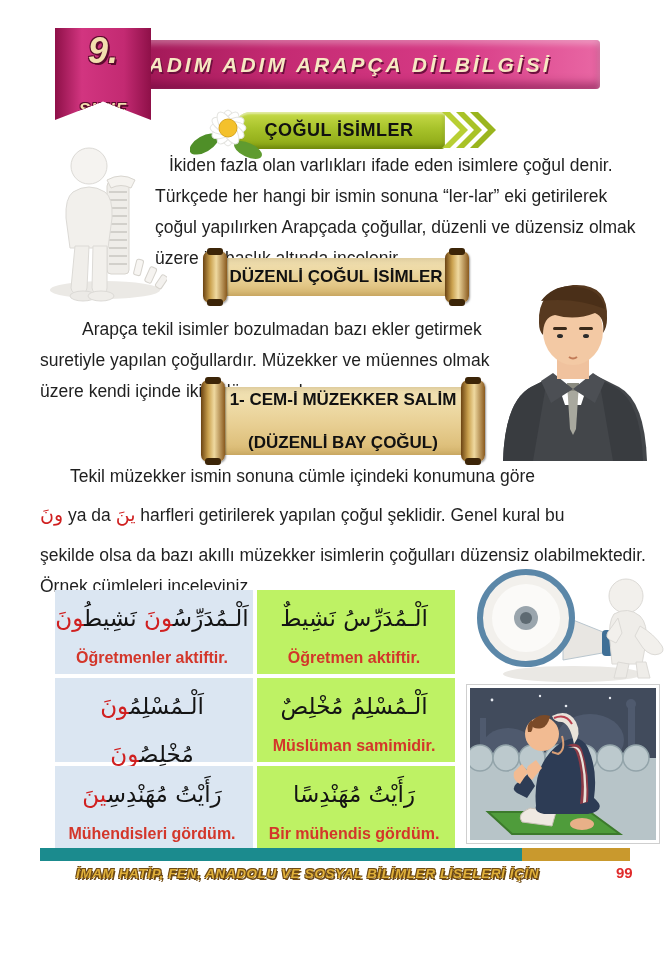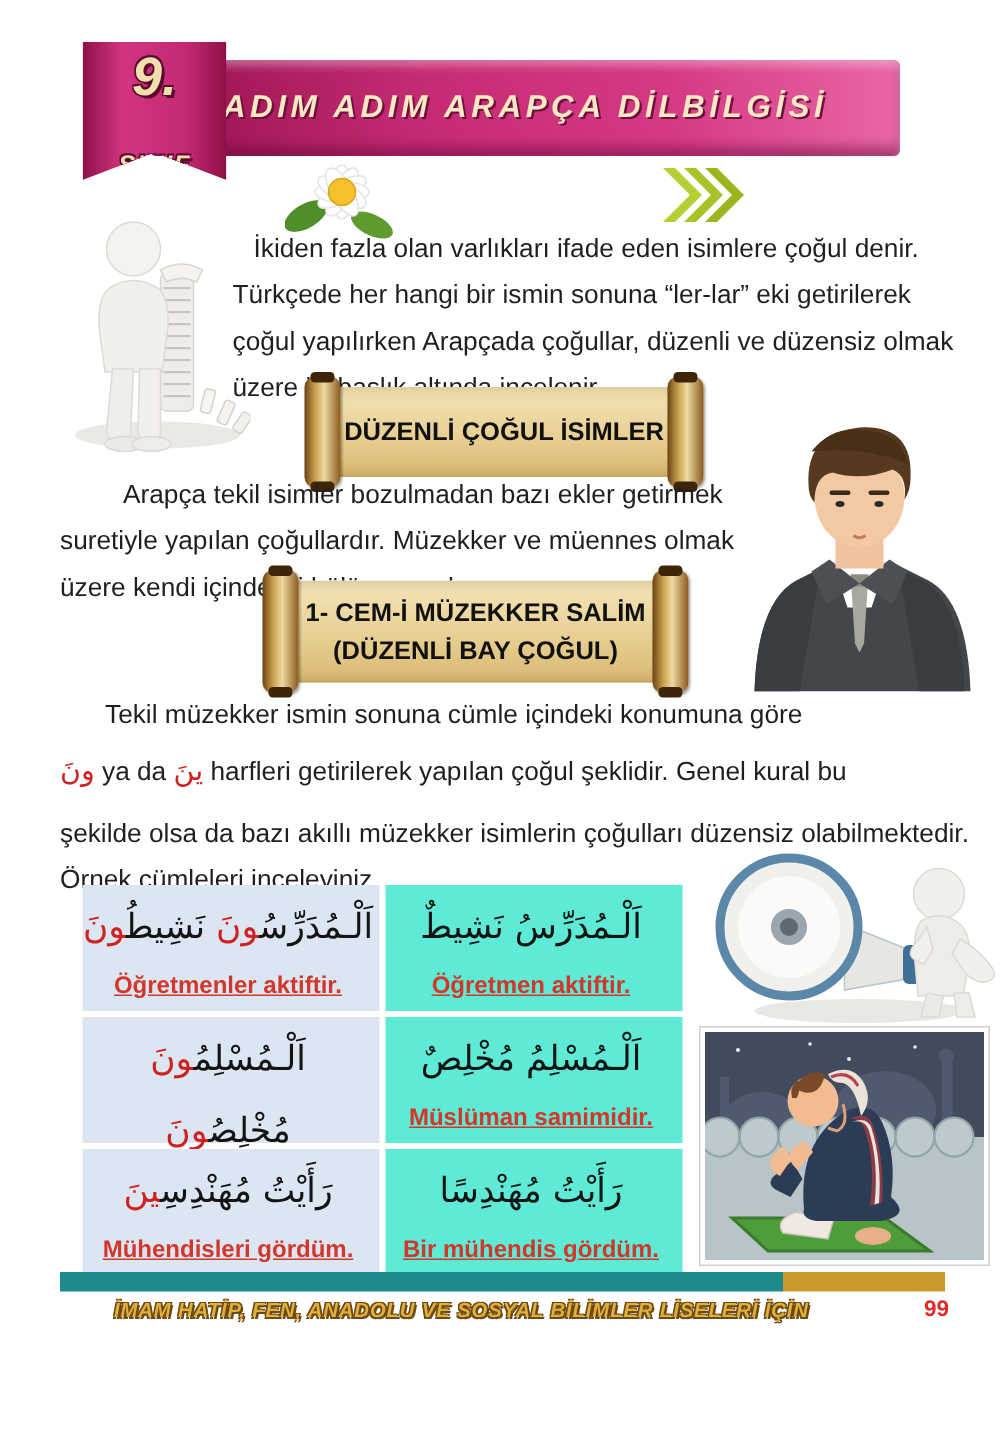"ADIM ADIM ARAPÇA DİLBİLGİSİ" .header-banner { height: 64px -> 49px }
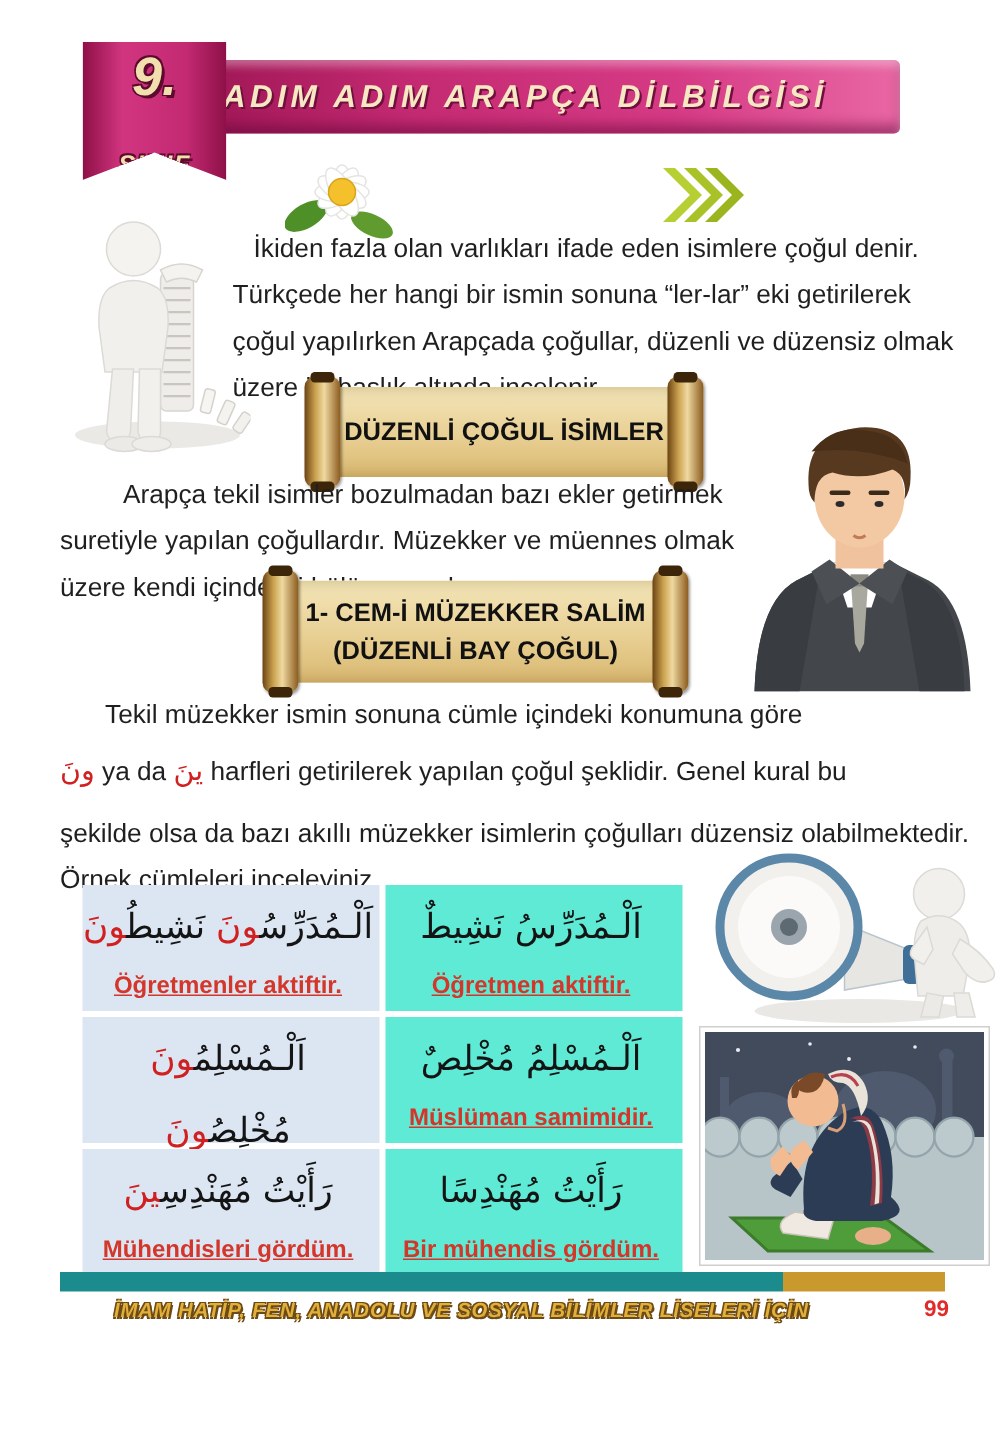"ÇOĞUL İSİMLER" div.section-banner { html: none -> <div> <div>ÇOĞUL İSİMLER</div> </div> }
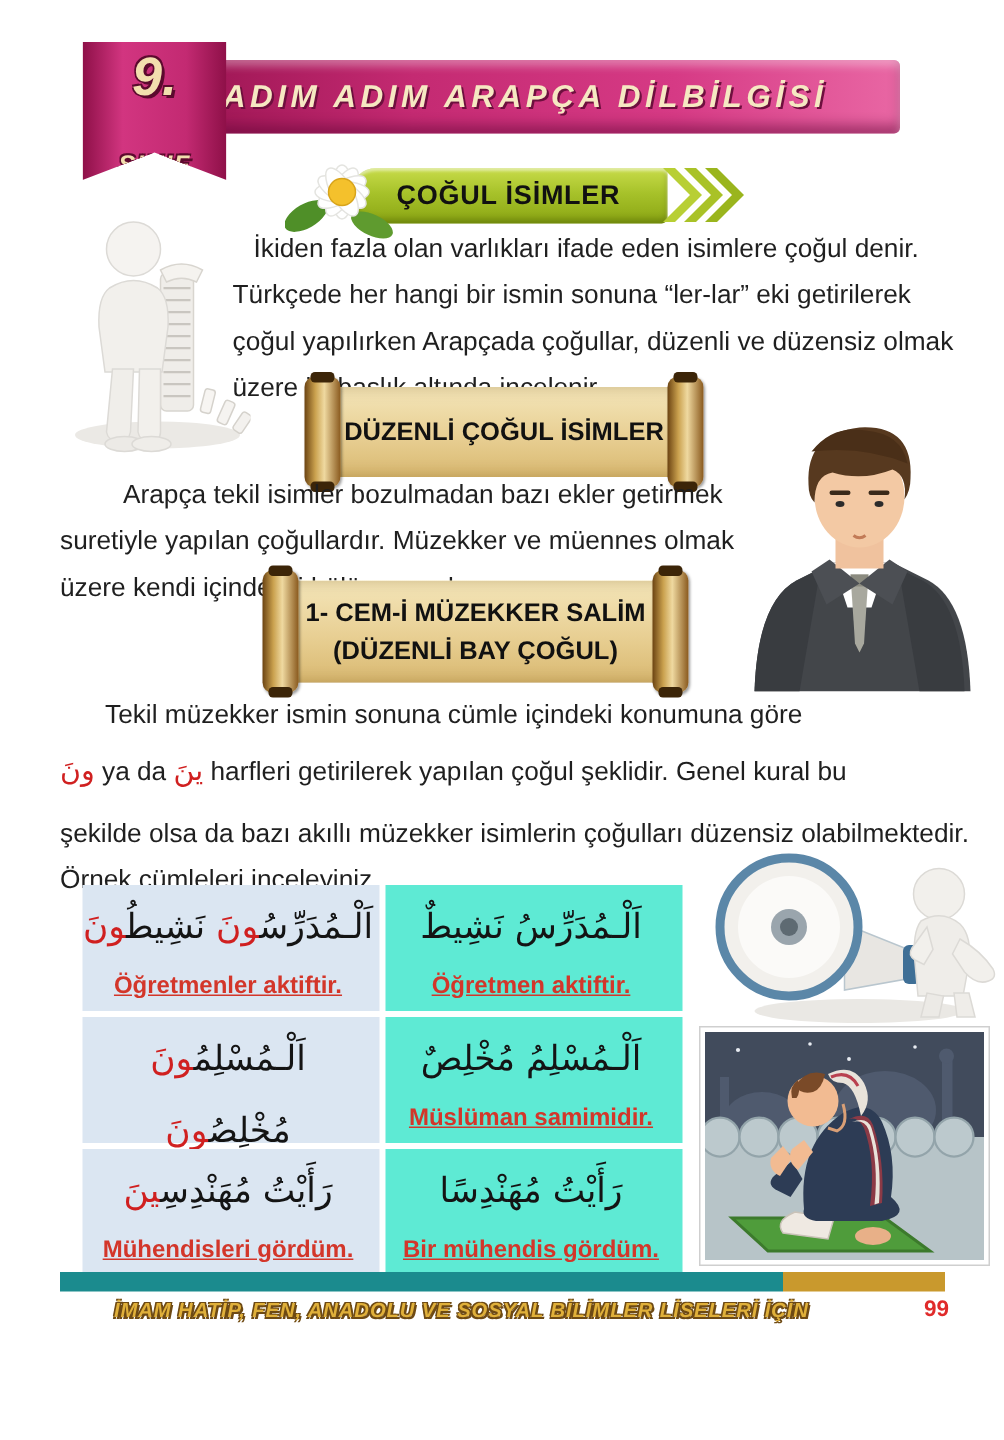"DÜZENLİ ÇOĞUL İSİMLER" .scroll1 { height: 60px -> 38px }
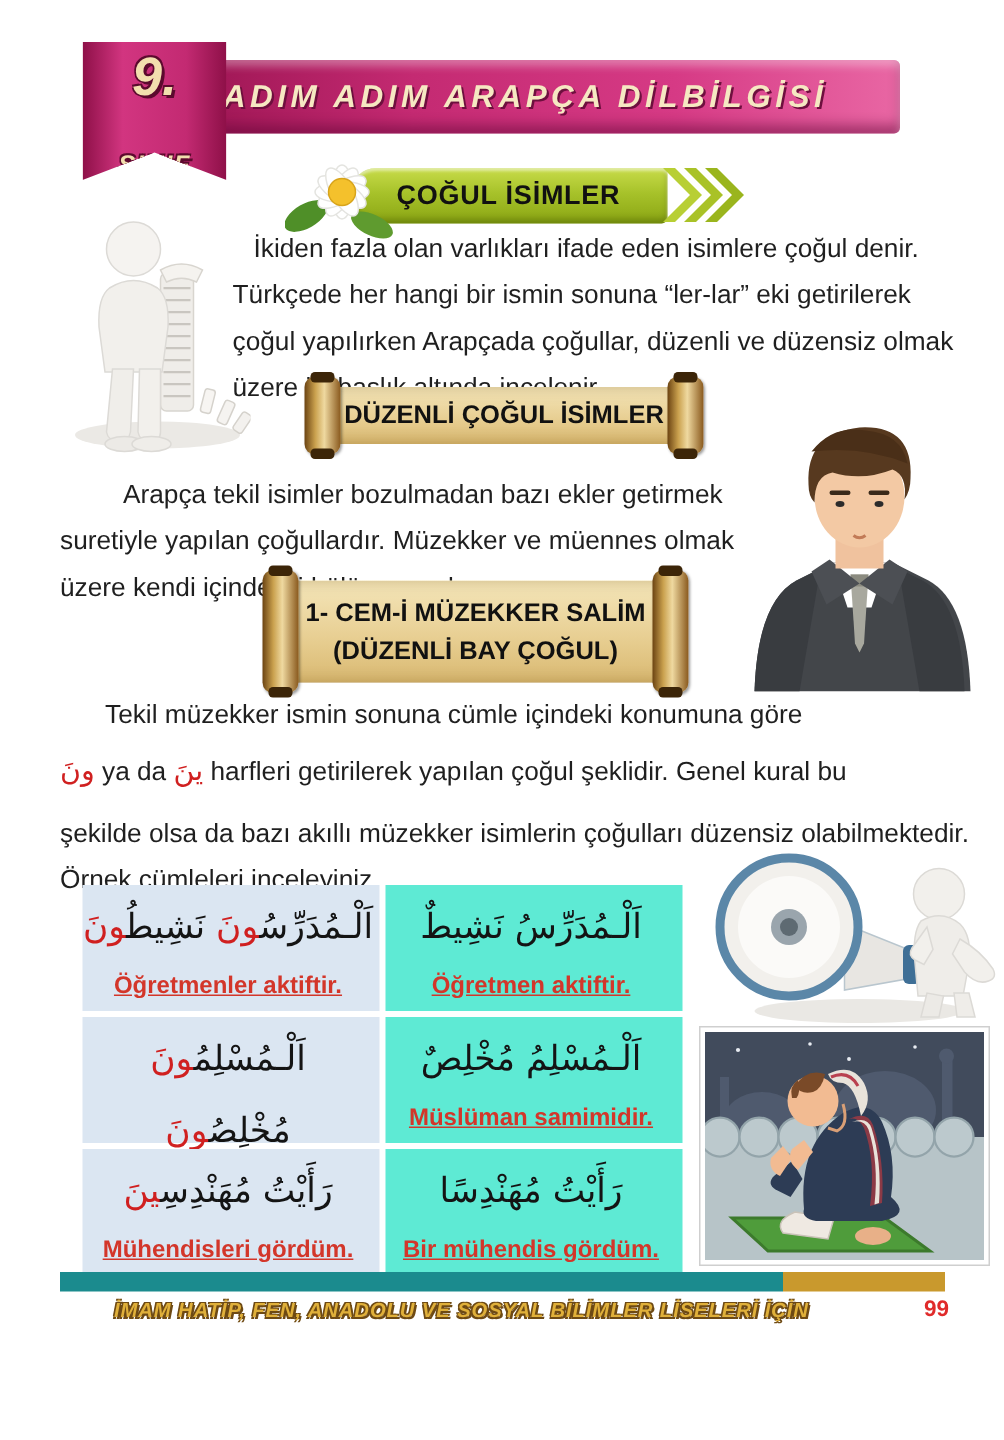"1- CEM-İ MÜZEKKER SALİM" .scroll2 { justify-content: none -> space-between; left: 189px -> 215px }
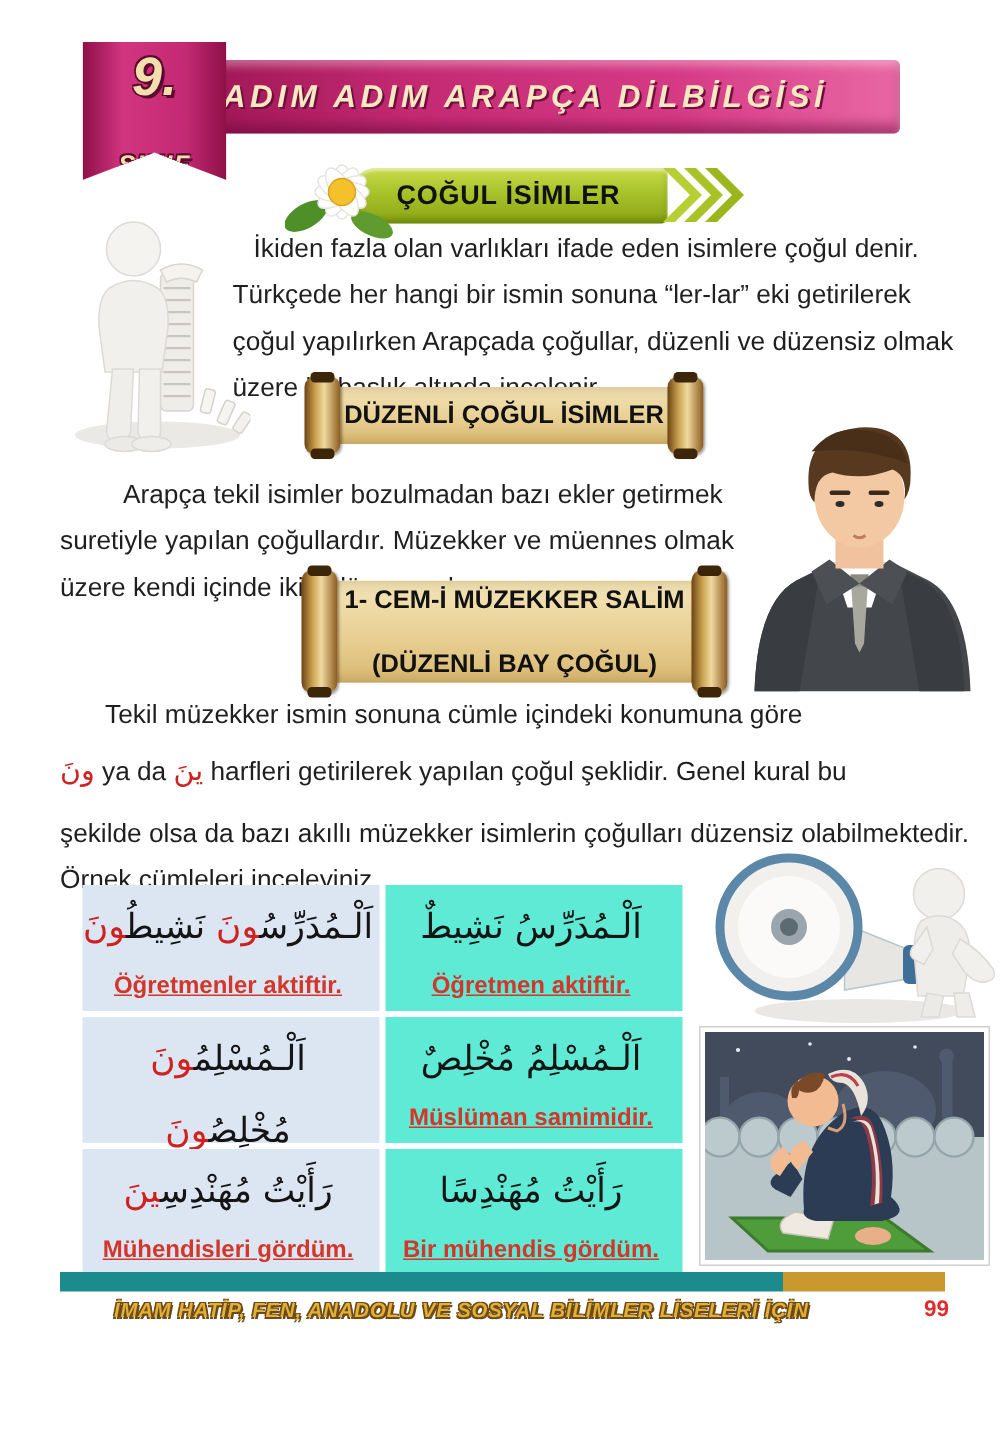"اَلْـمُدَرِّسُ نَشِيطٌ" .cell.singular { background: #5eead4 -> #bef264 }
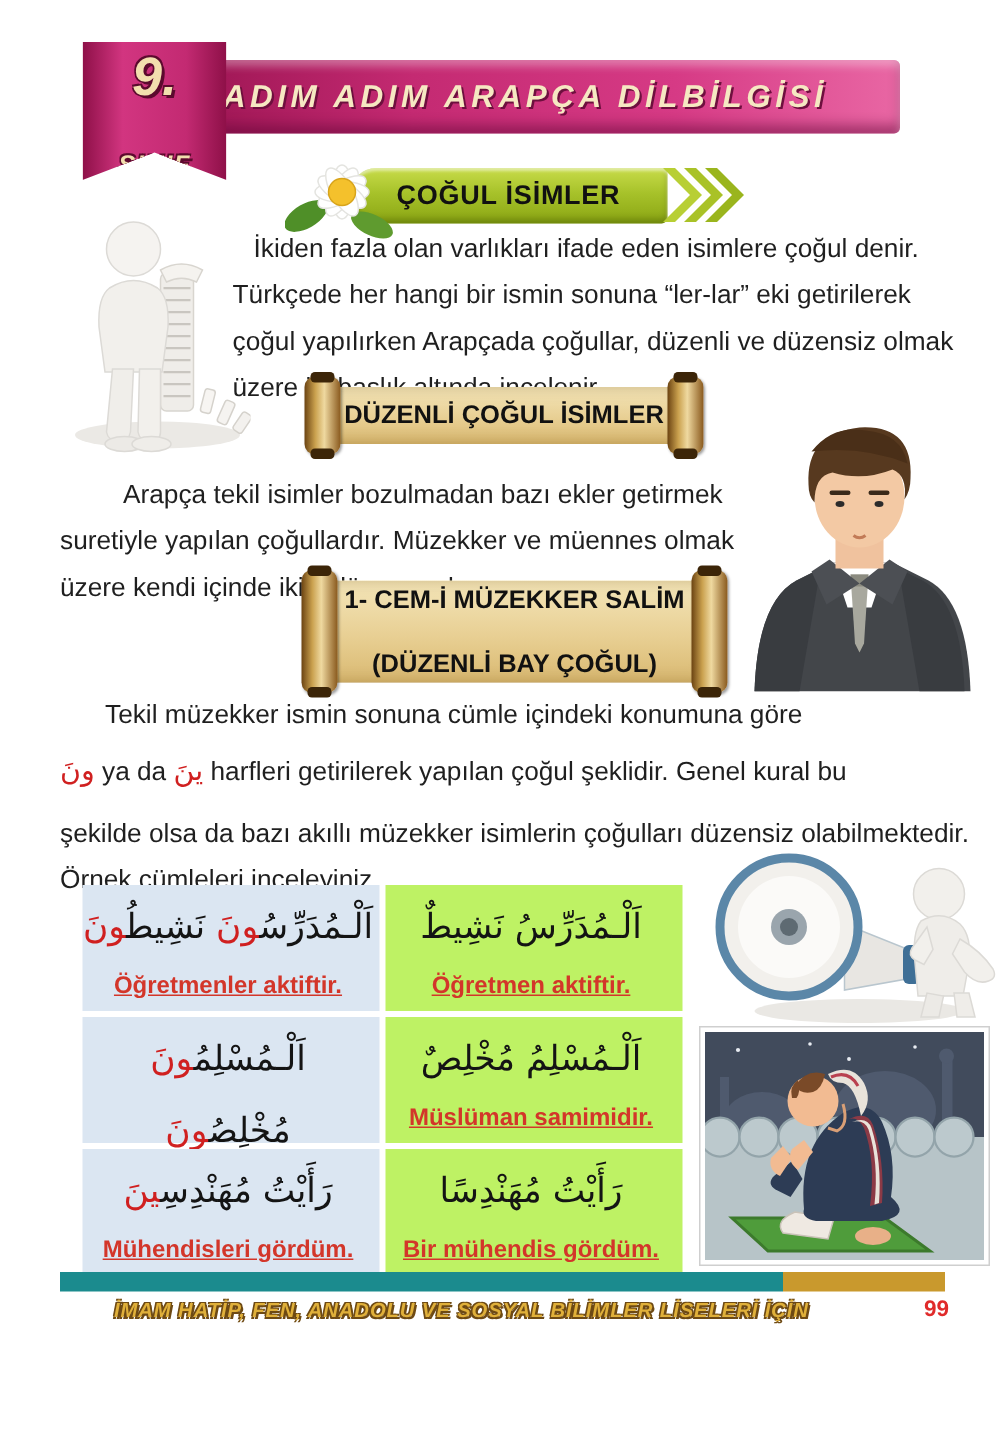"Öğretmenler aktiftir." .cell .tr { text-decoration: underline -> none }
